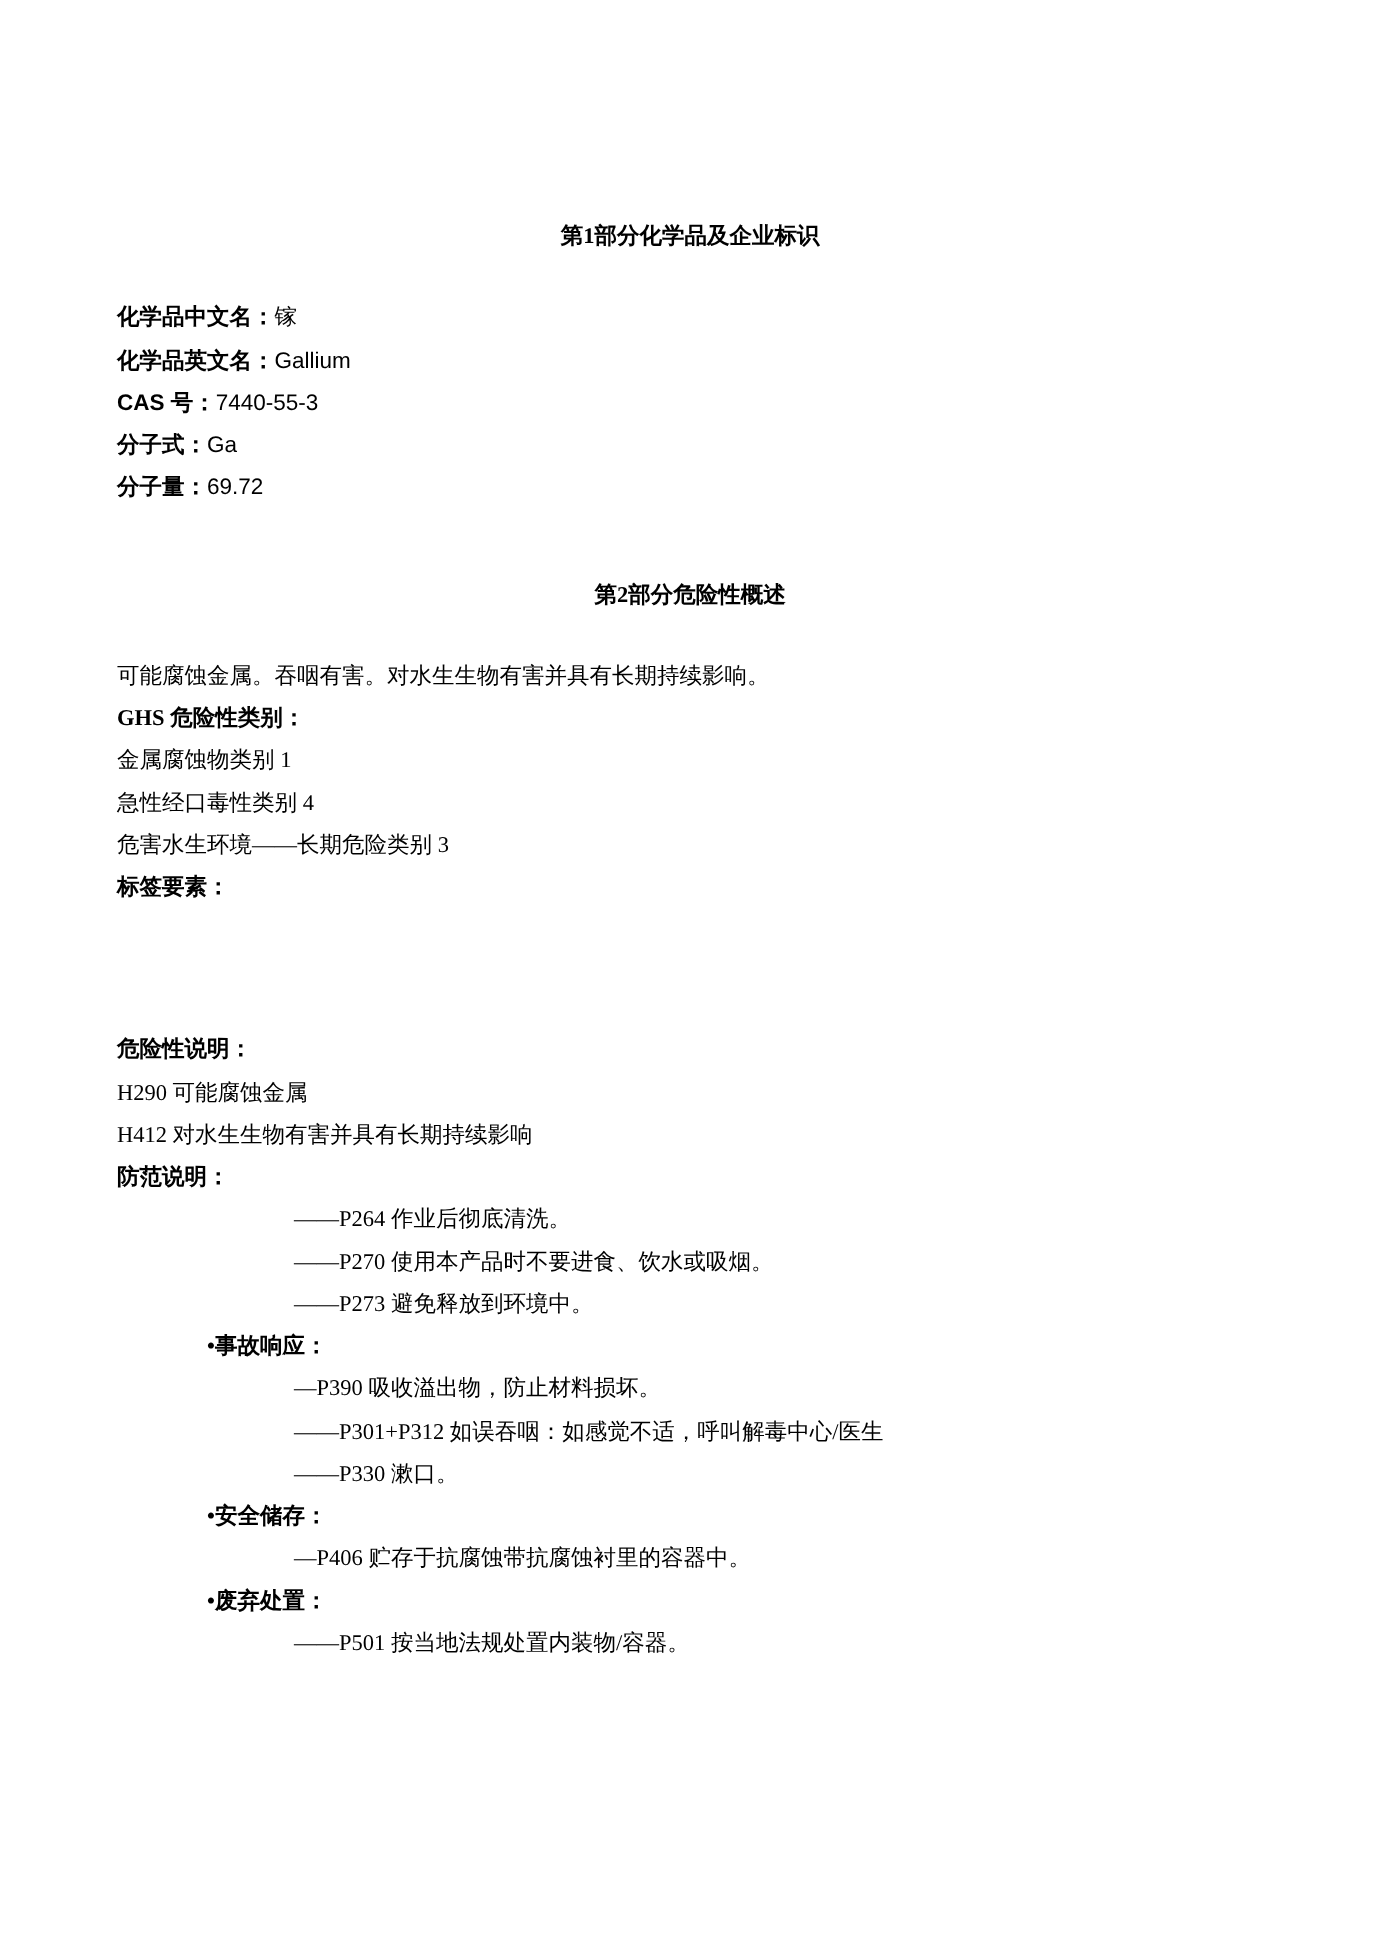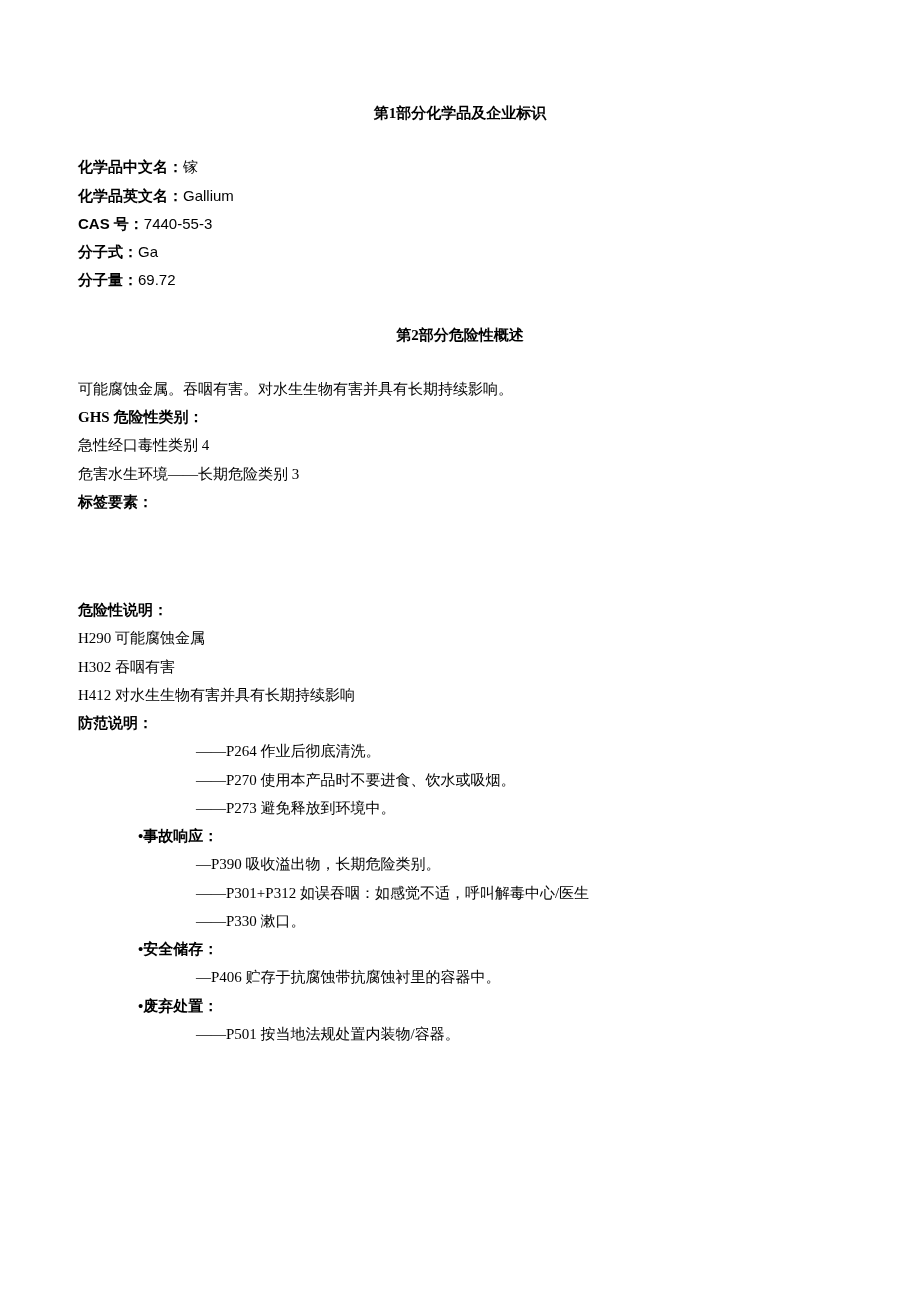"第1部分化学品及企业标识" .section { margin-top: none -> 45px }
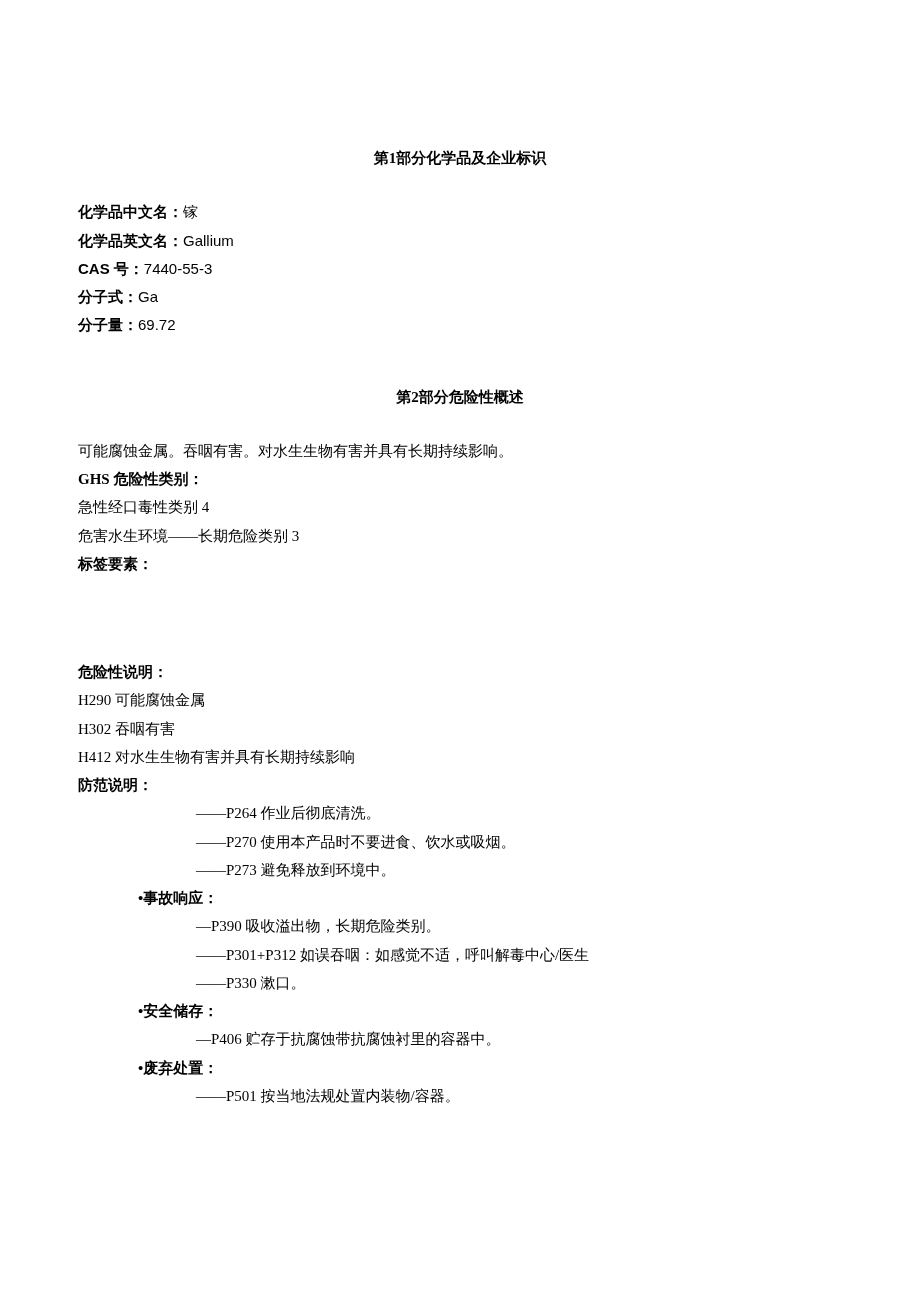"金属腐蚀物类别 1" div.row { html: none -> <div>金属腐蚀物类别 1</div> }
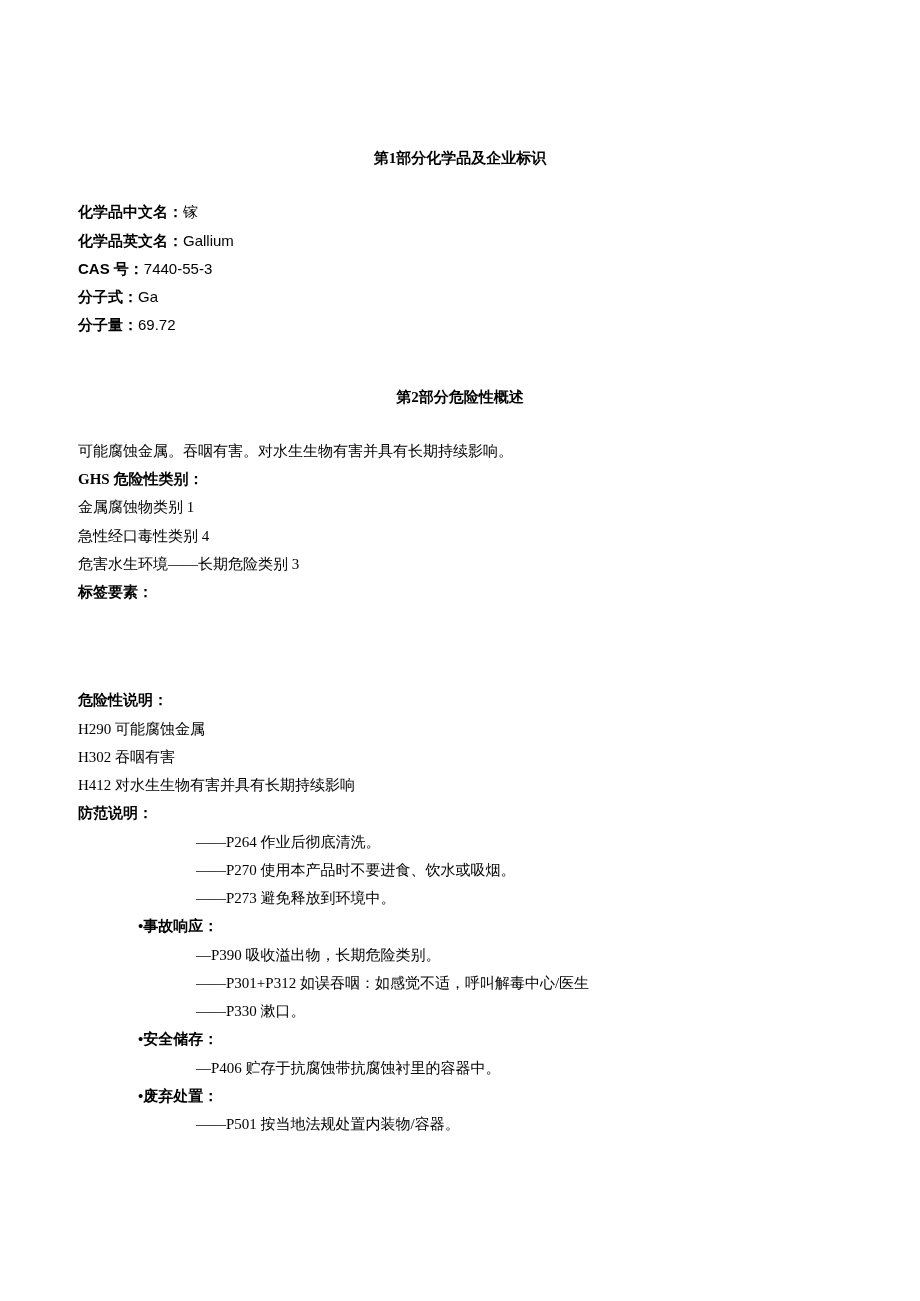"H302 吞咽有害" div.row { html: <div>H302 吞咽有害</div> -> none }
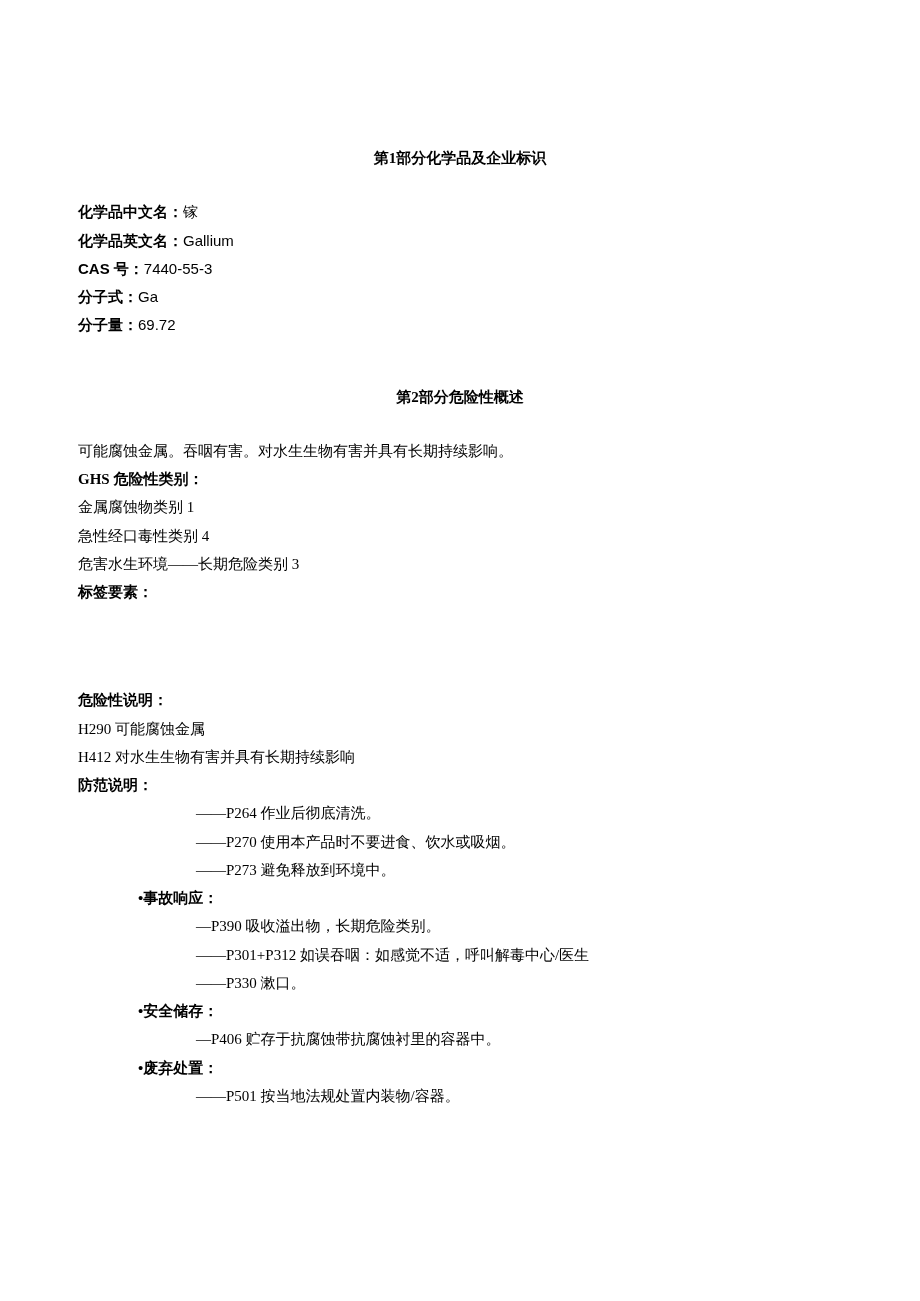"—P390 吸收溢出物，长期危险类别。" div.row { text: 长期危险类别 -> 防止材料损坏 }
